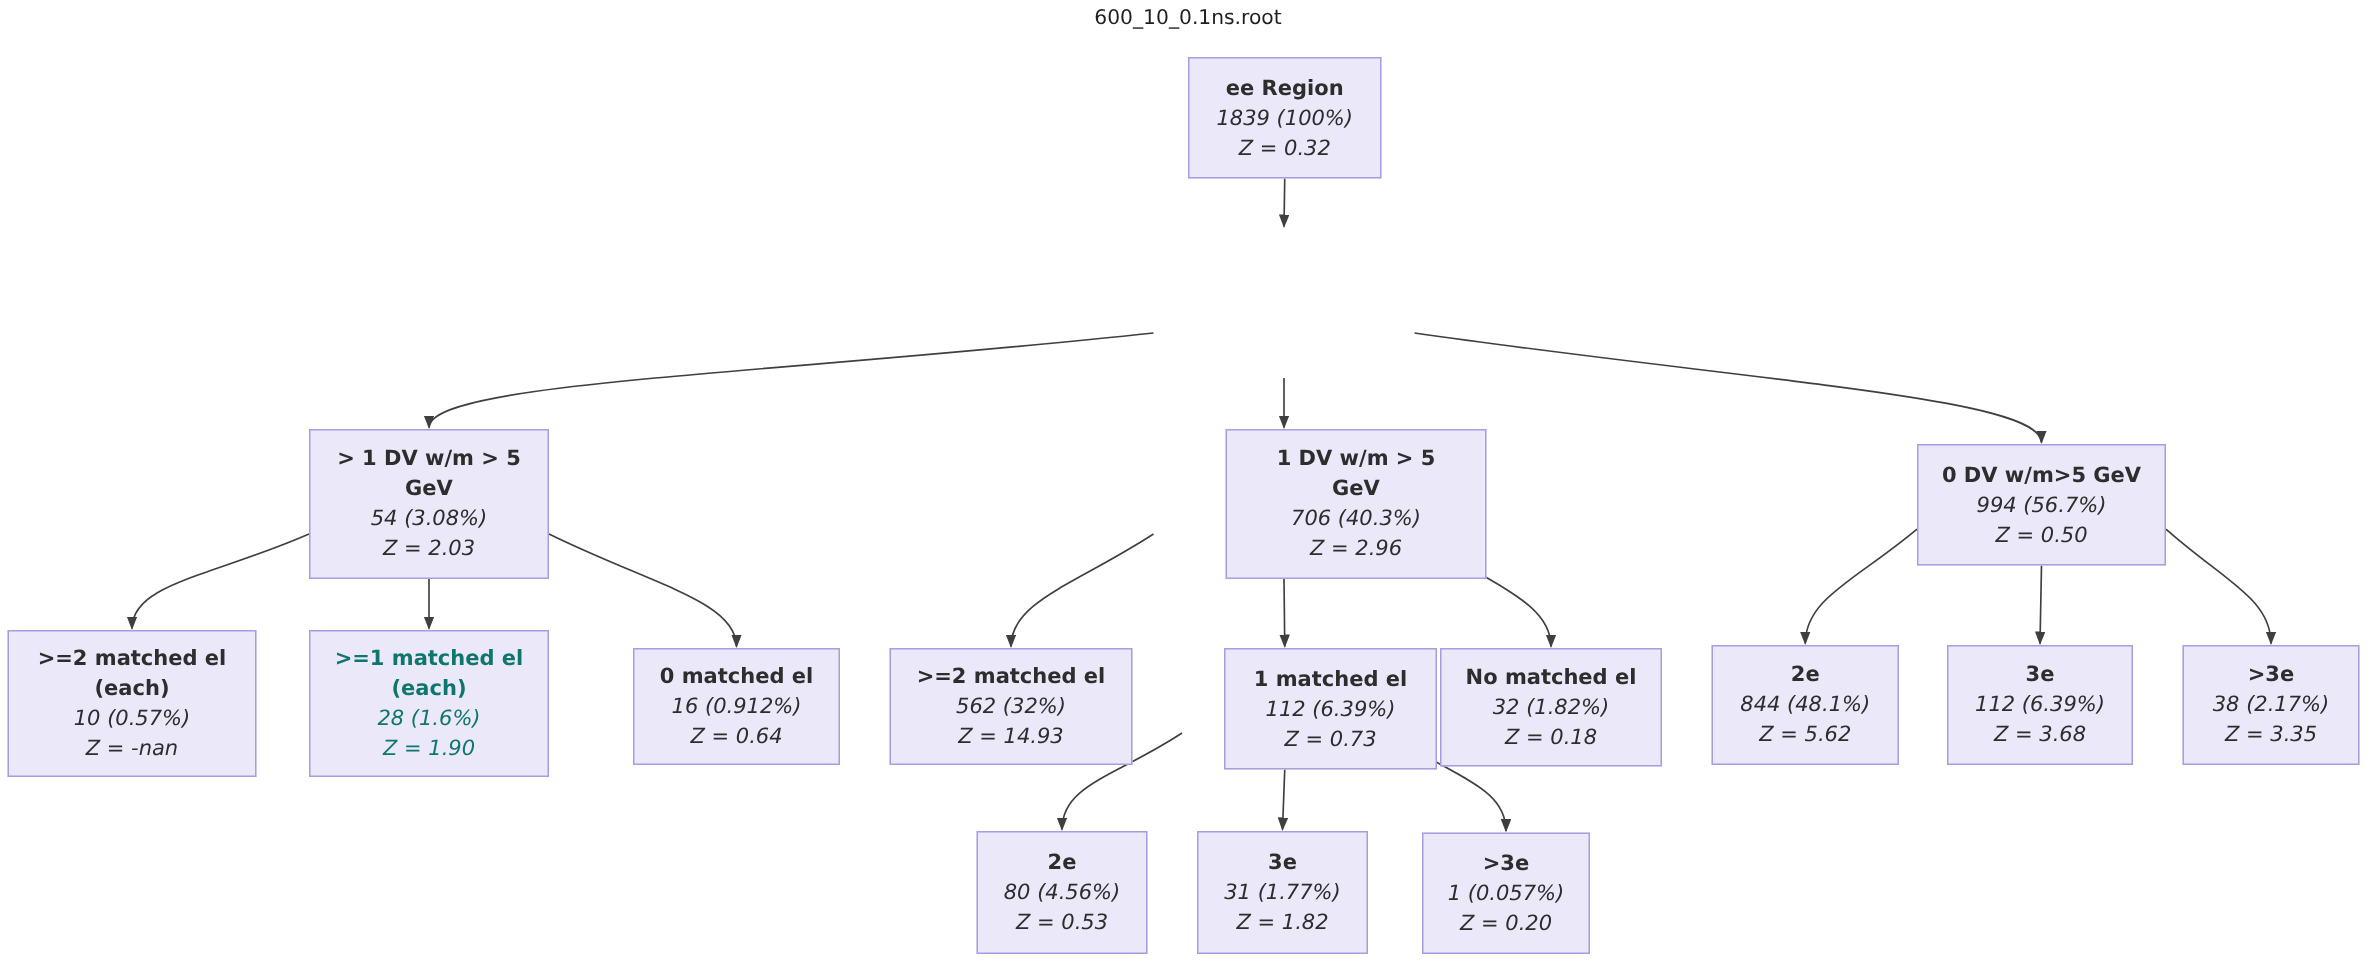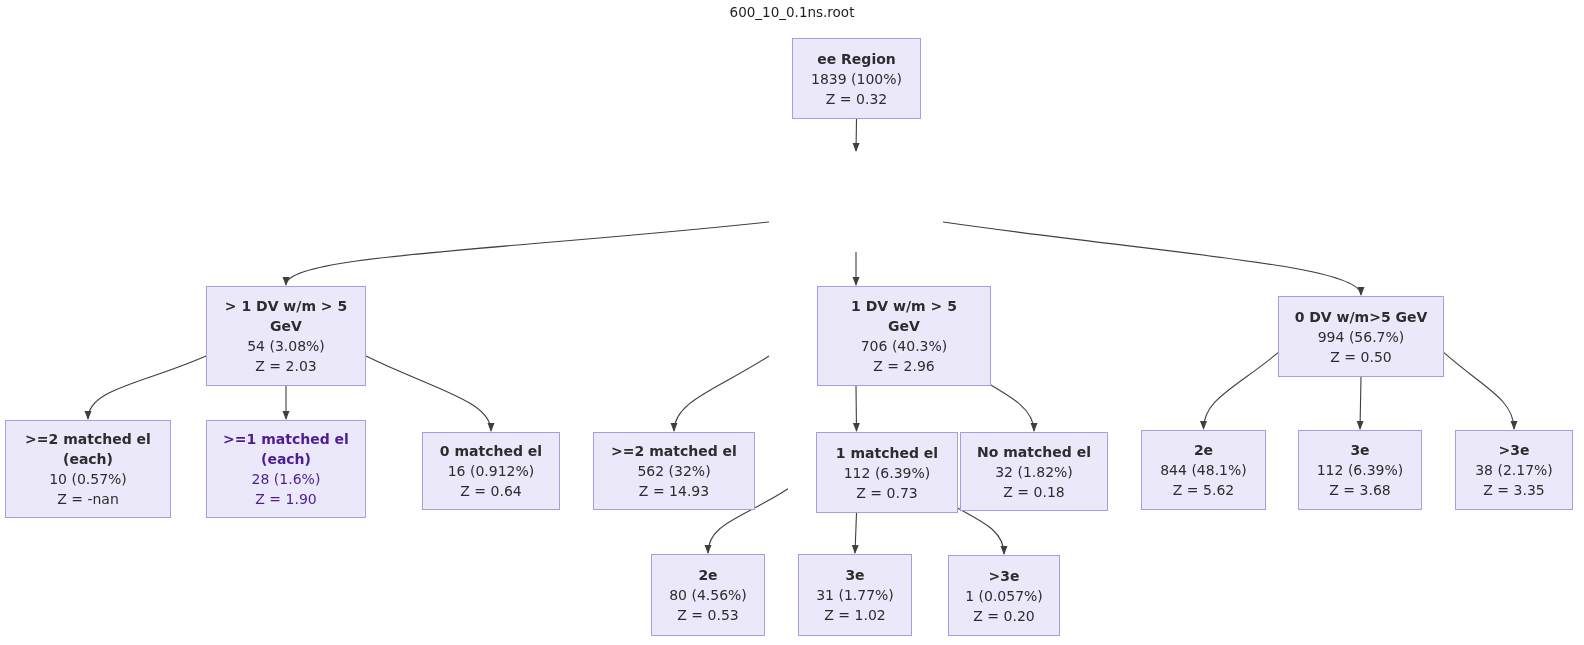"1839 (100%)" .node-count,.node-z { font-style: none -> italic }
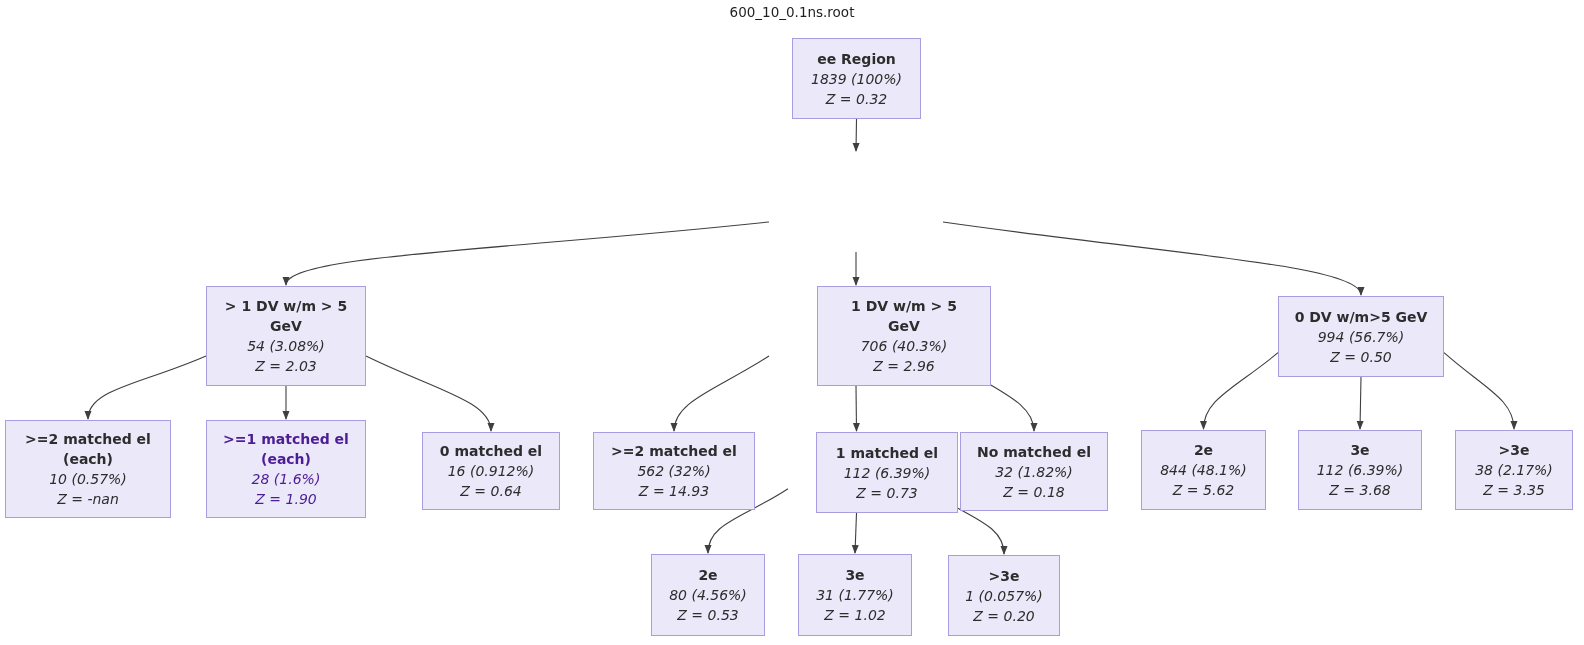">=1 matched el" div.node { color: #4c1d95 -> #0f766e }
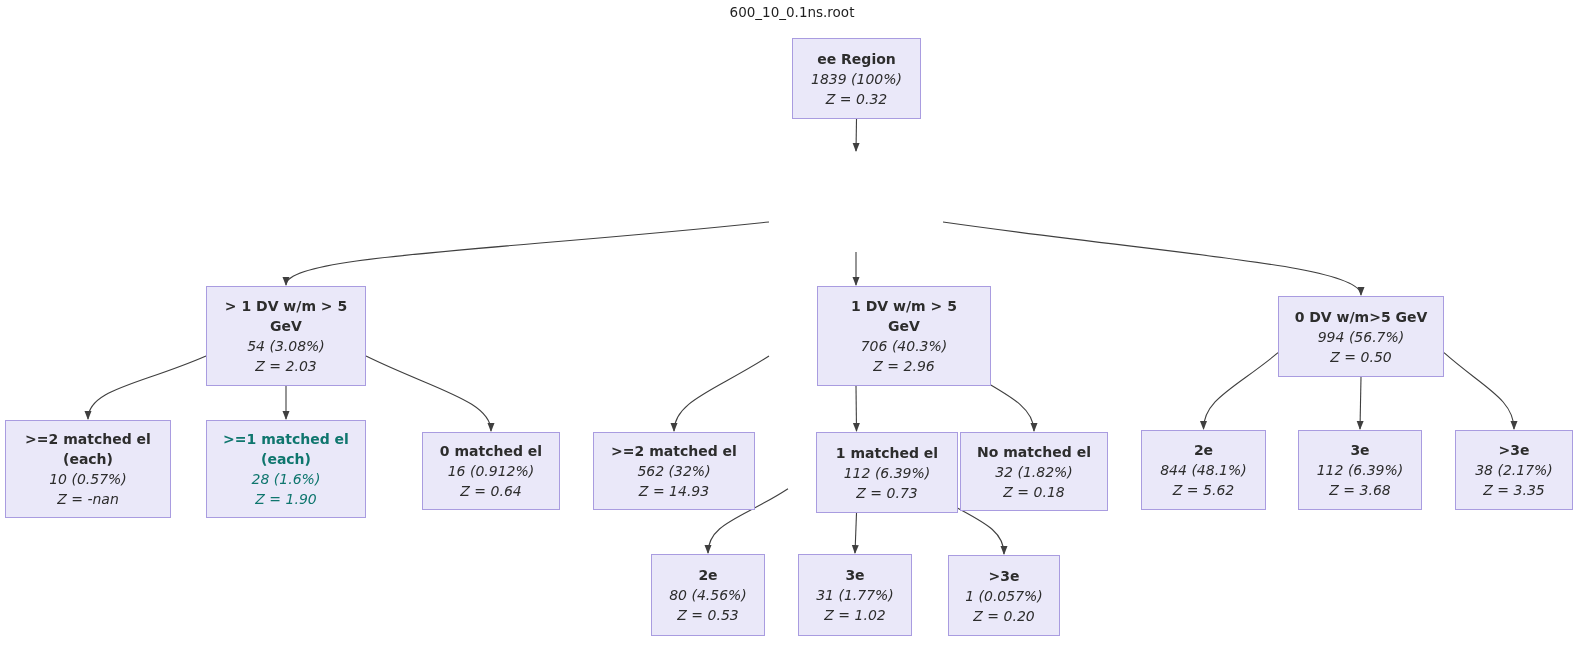"Z = 1.02" div.node-z { text: 1.02 -> 1.82 }
